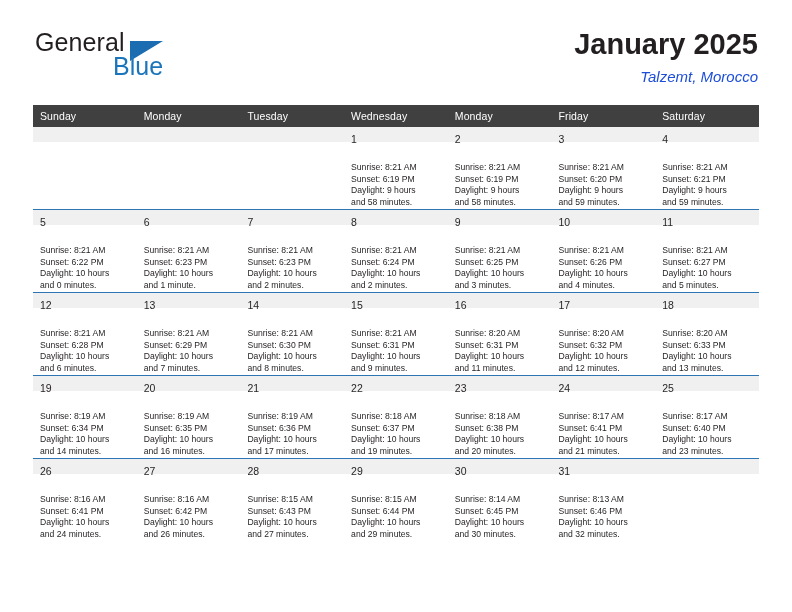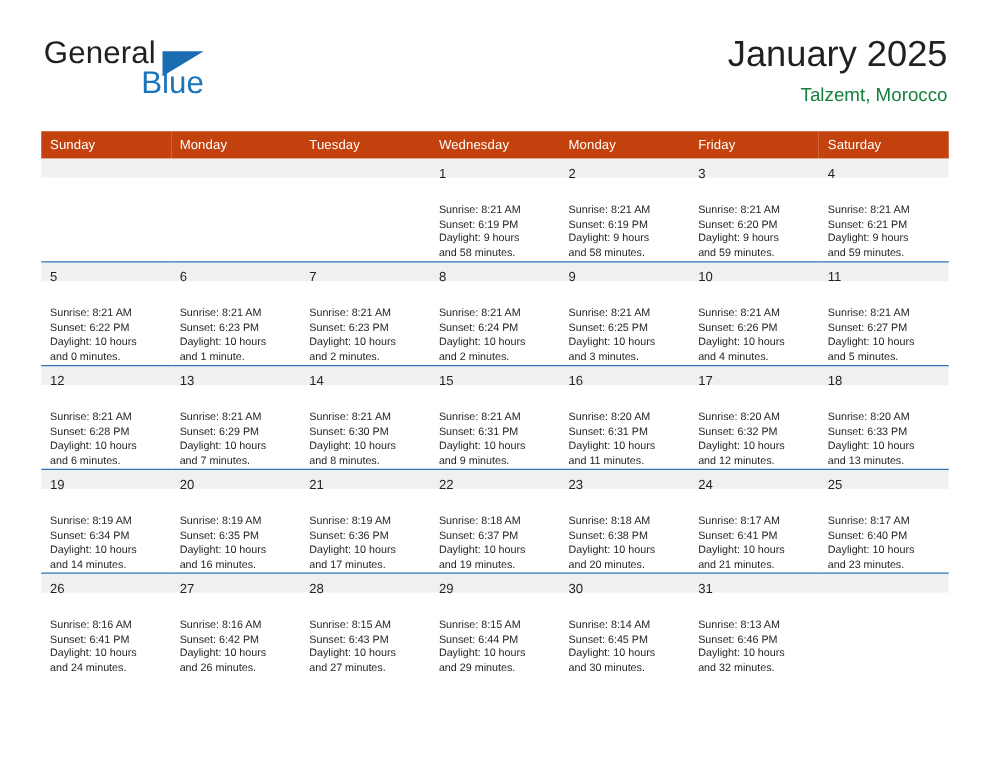"January 2025" .cal-title { font-weight: normal -> bold }
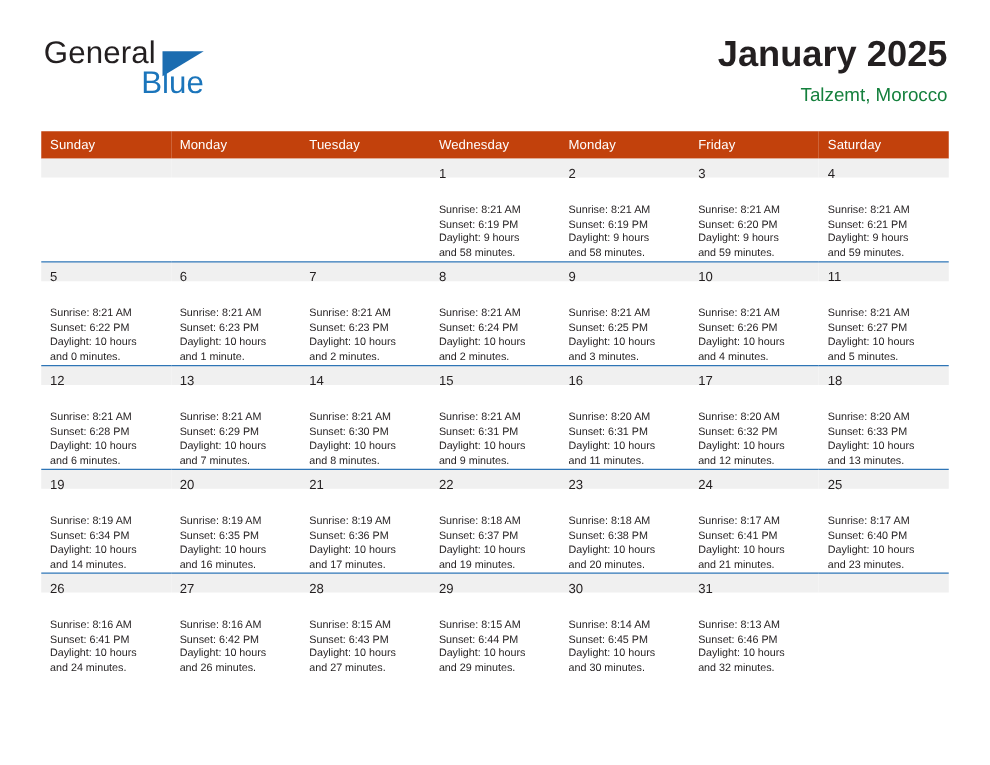"Talzemt, Morocco" .cal-subtitle { color: #15803d -> #1d4ed8; font-style: none -> italic }
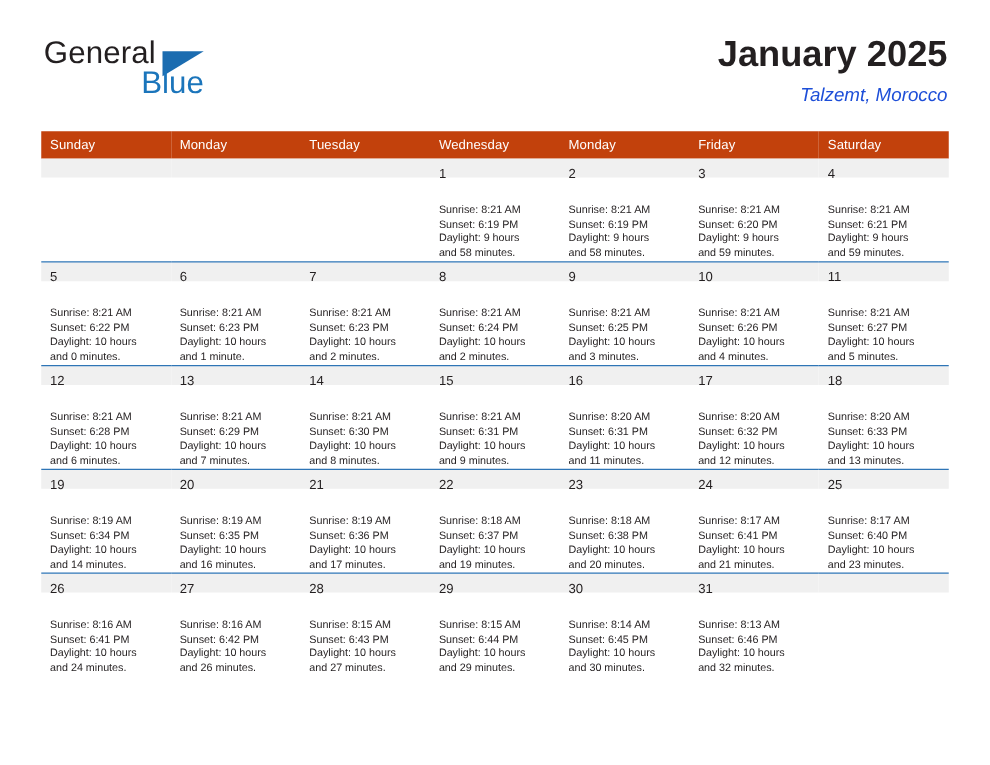"Sunday" .calendar th { background: #c2410c -> #404040 }
